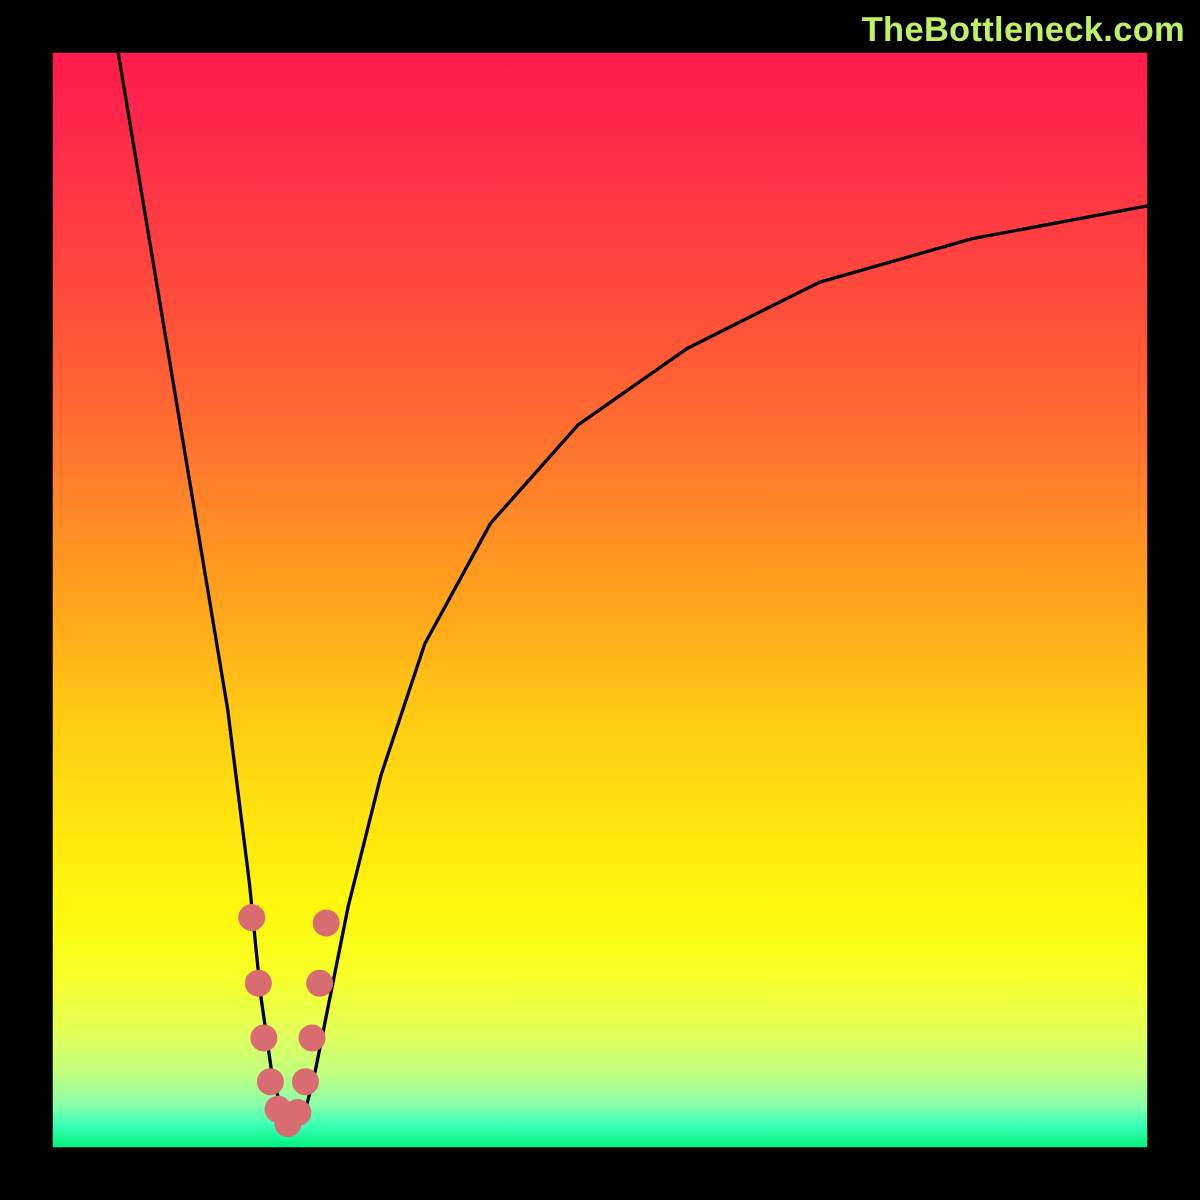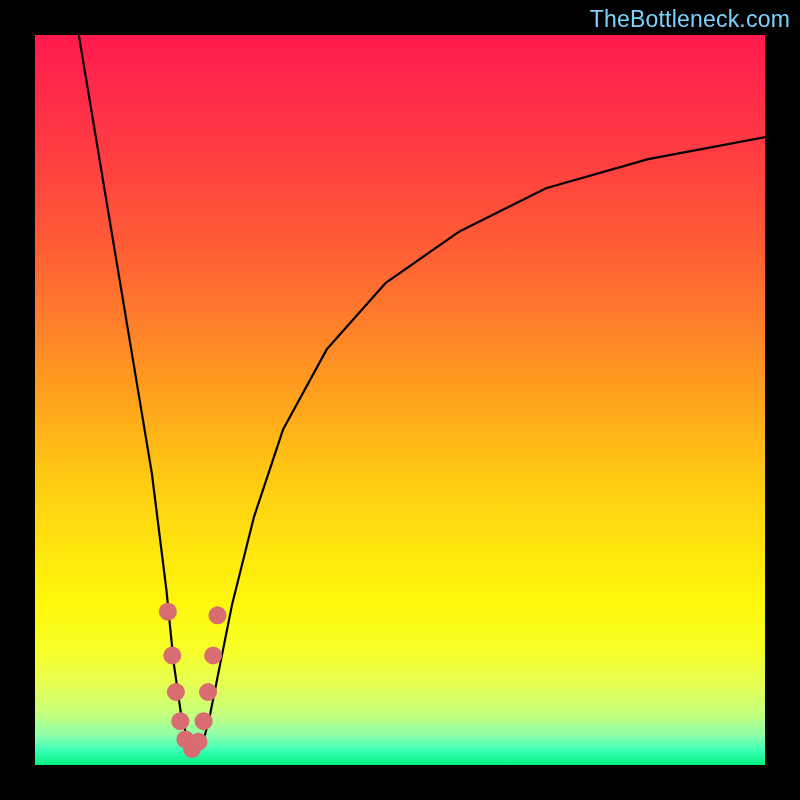"TheBottleneck.com" .watermark { color: #7dd3fc -> #bef264; font-weight: 400 -> 700 }
